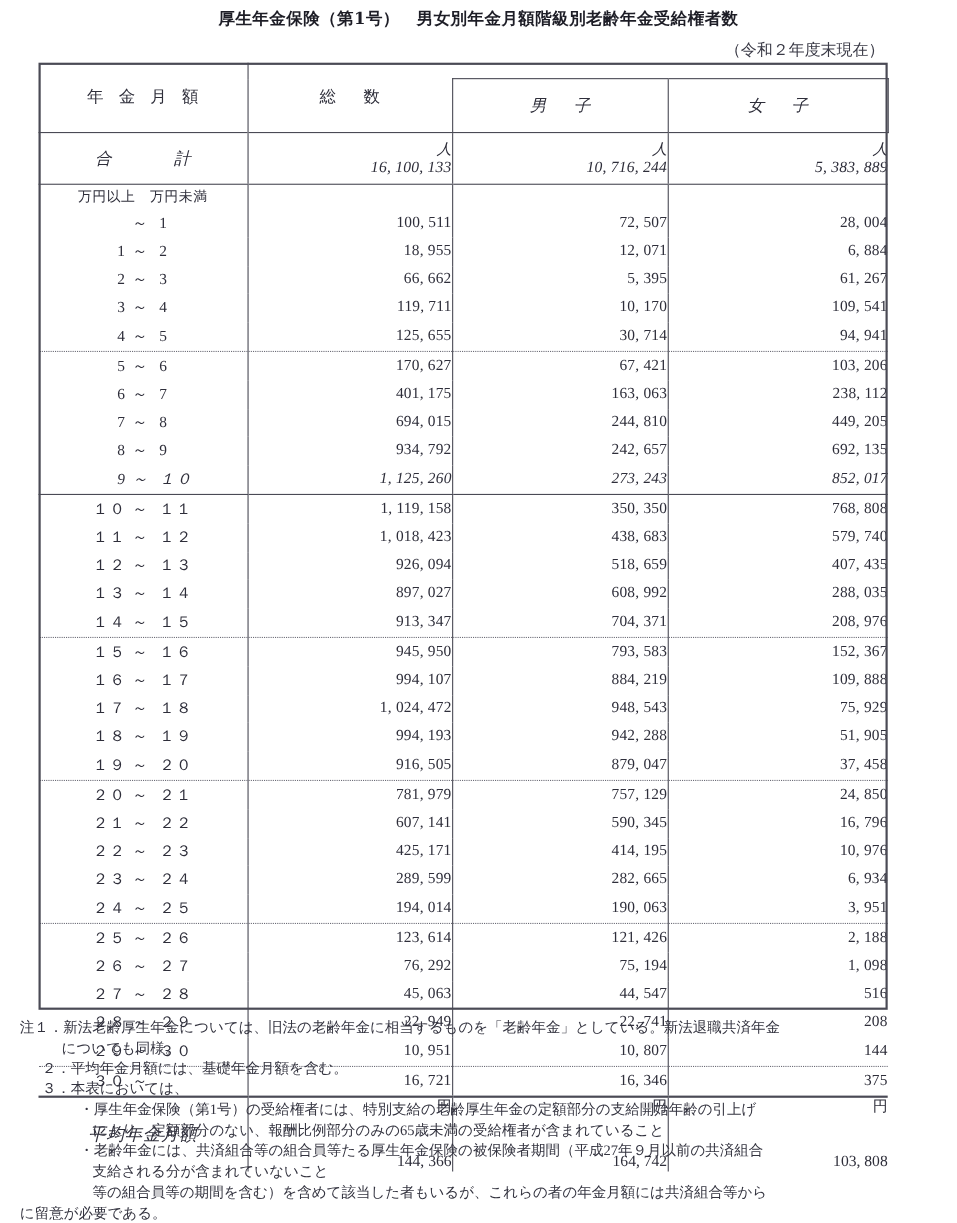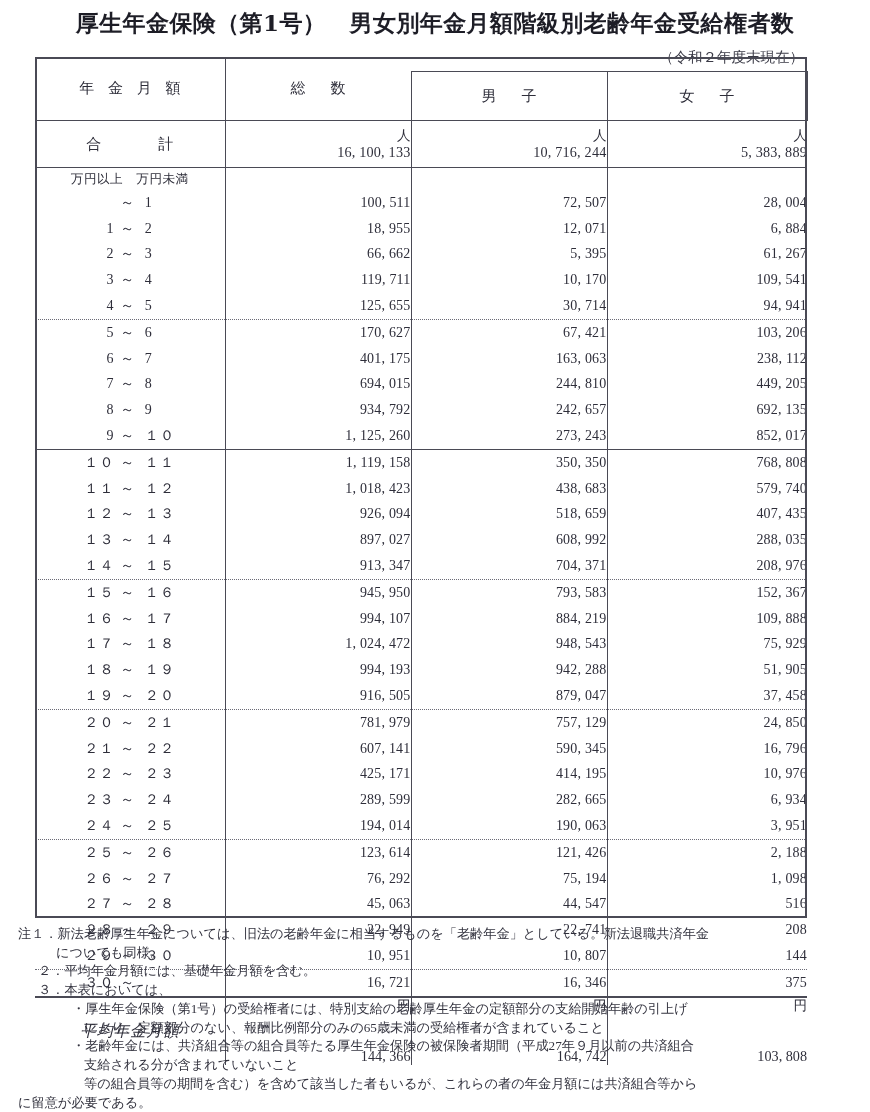"厚生年金保険（第1号） 男女別年金月額階級別老齢年金受給権者数" .title { font-size: 23px -> 15px }
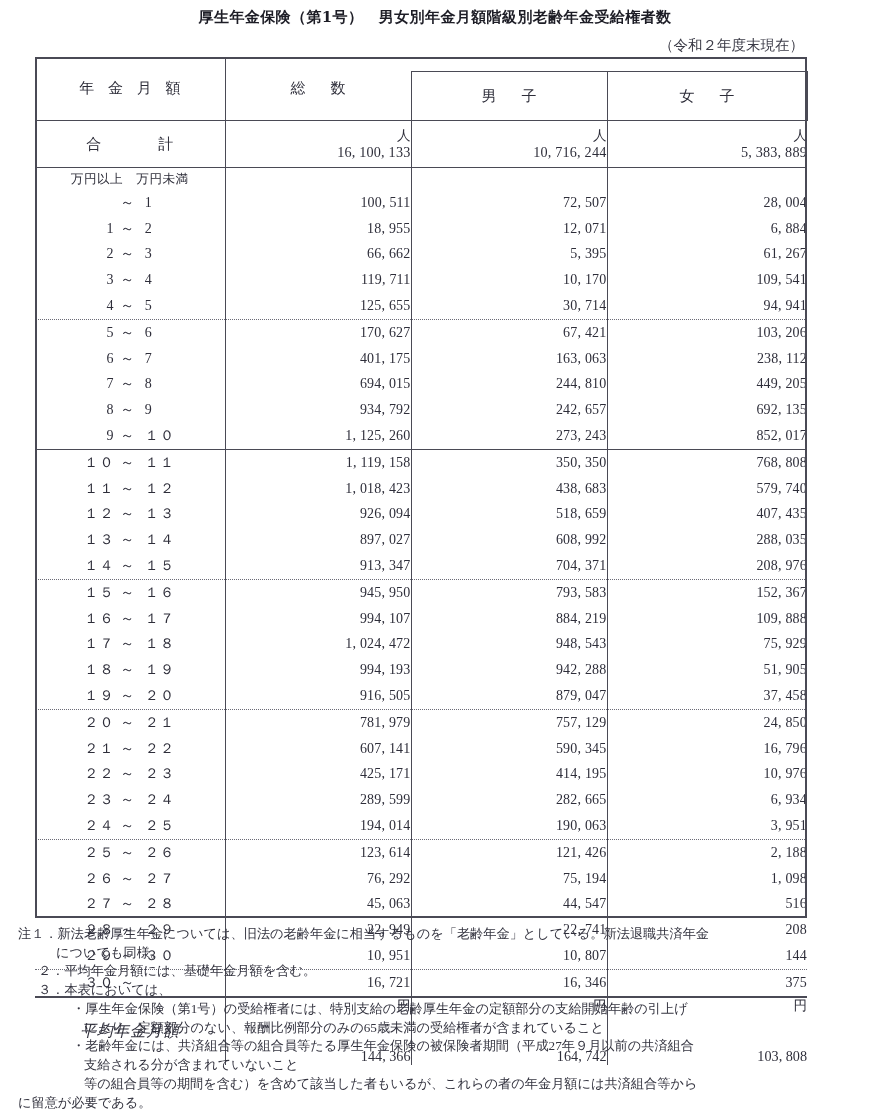"男 子" .hb { font-style: none -> italic }
